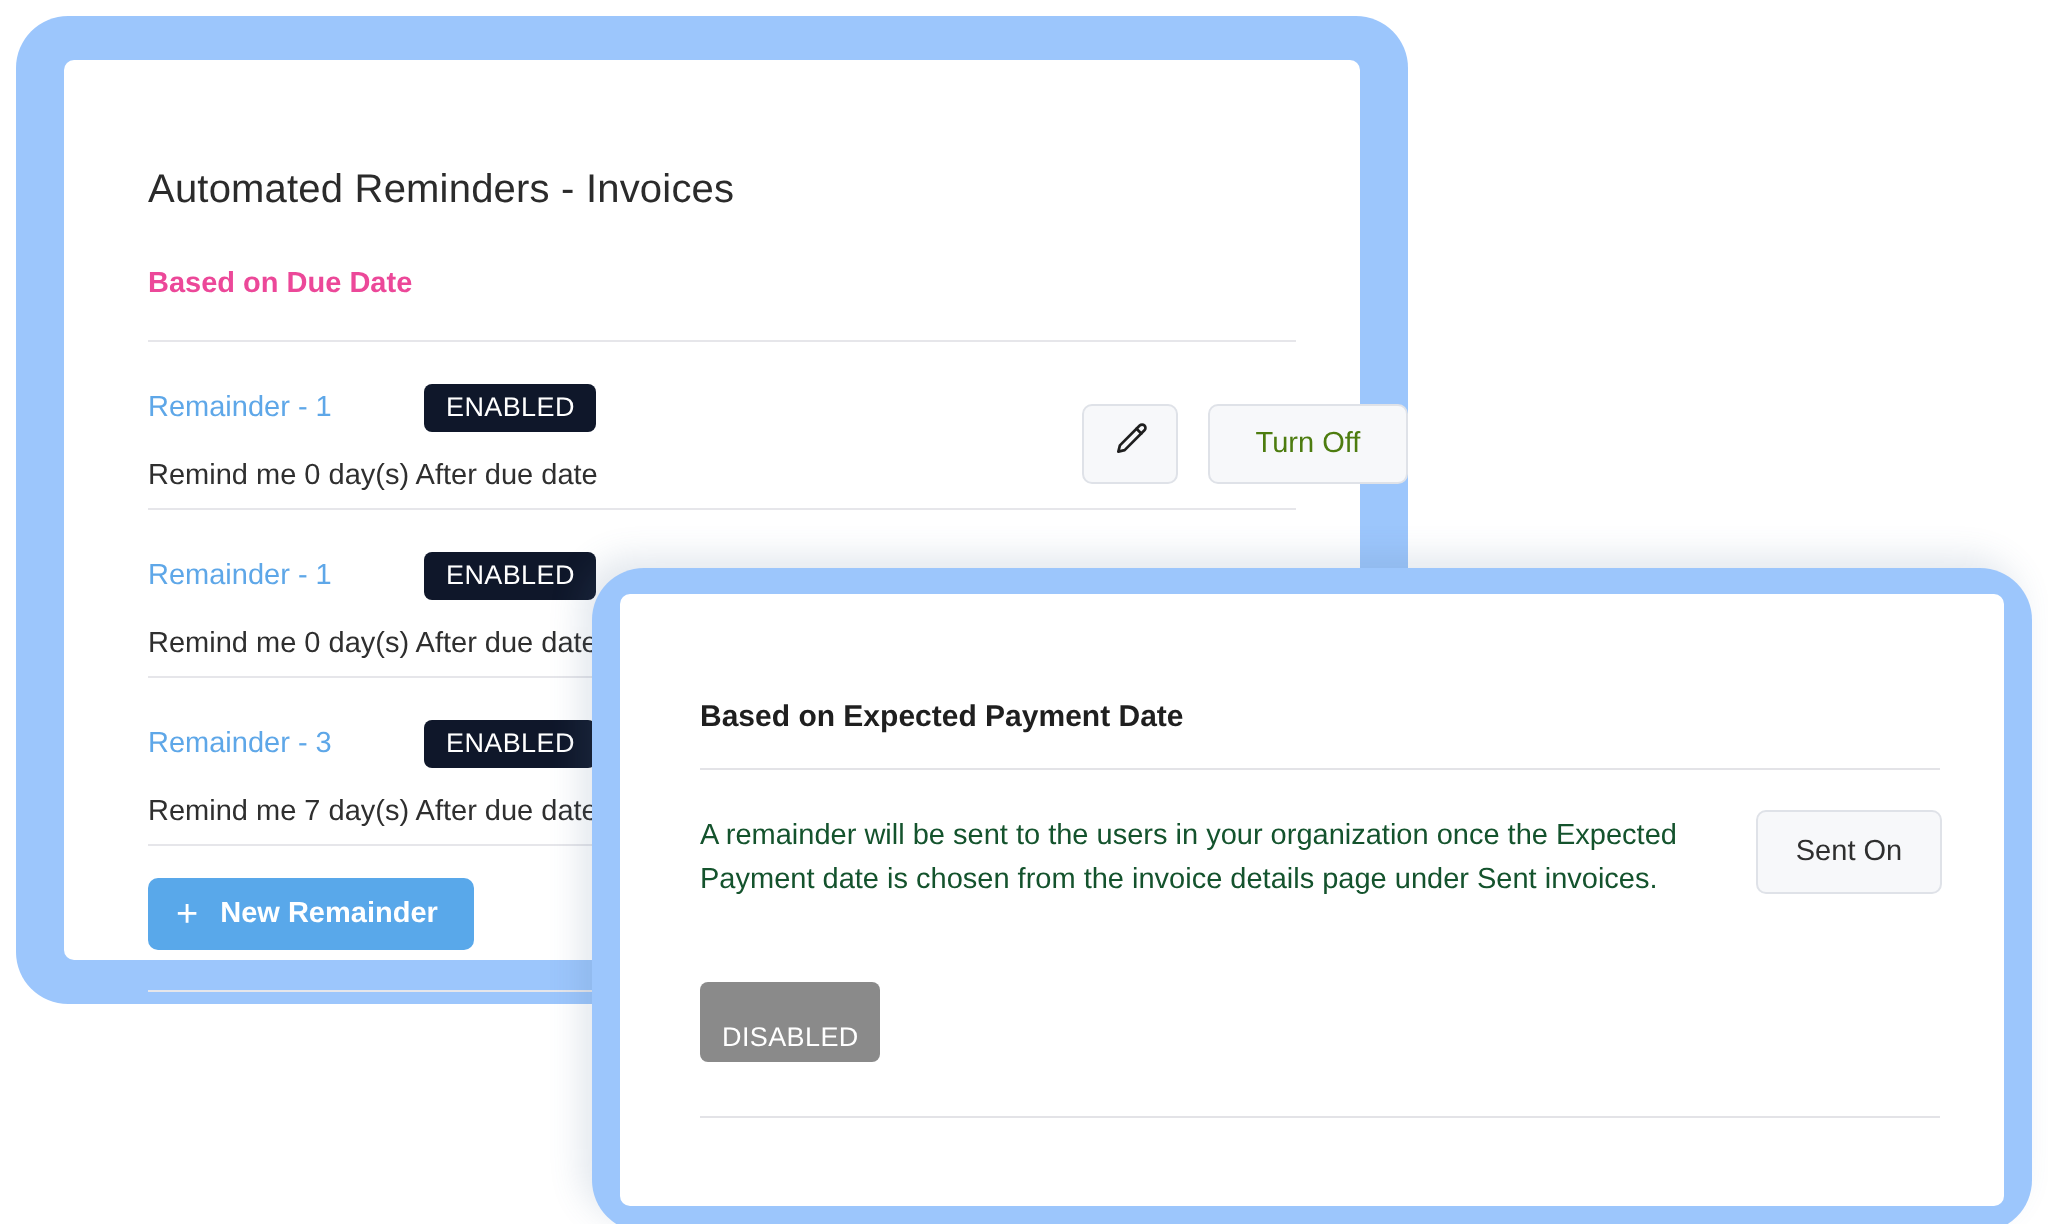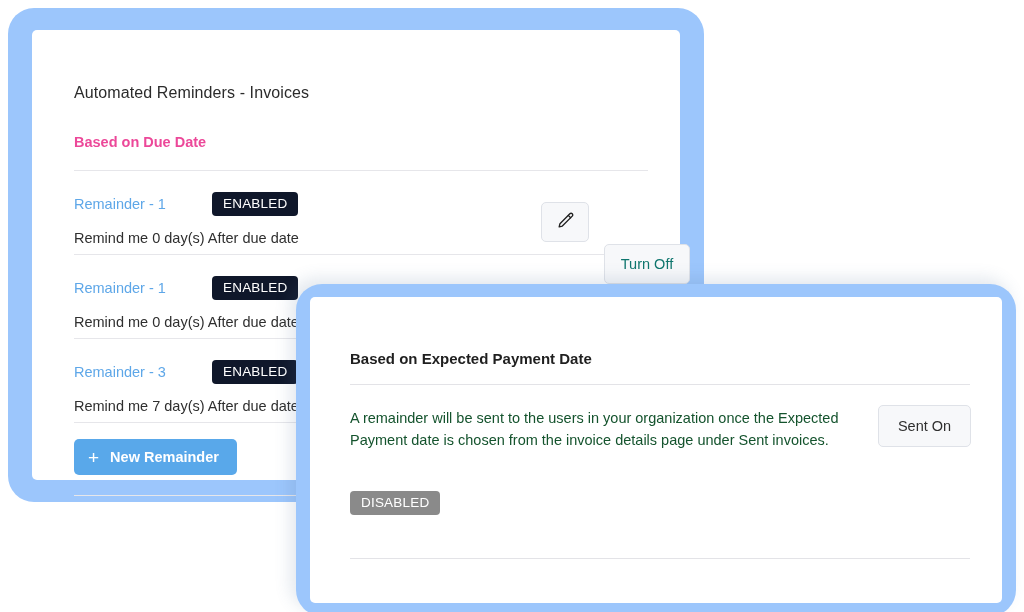"Automated Reminders - Invoices" .page-title { font-size: 16px -> 20px }
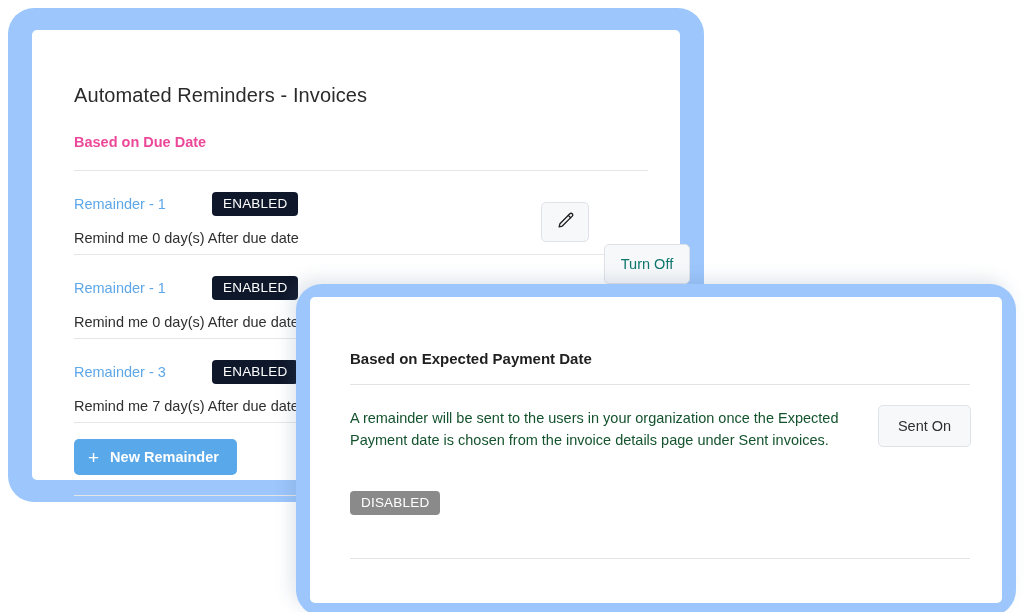"Turn Off" .btn-turnoff { color: #0f766e -> #4d7c0f; margin-top: 42px -> none; width: 86px -> 100px }
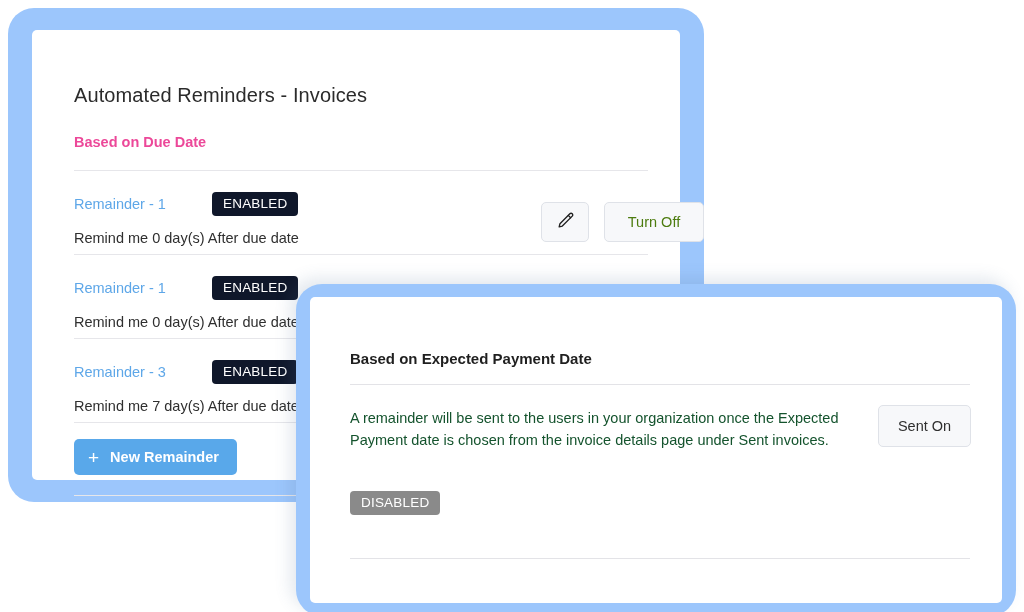"DISABLED" .badge-disabled { padding: 4px 11px 5px -> 20px 11px 5px }
